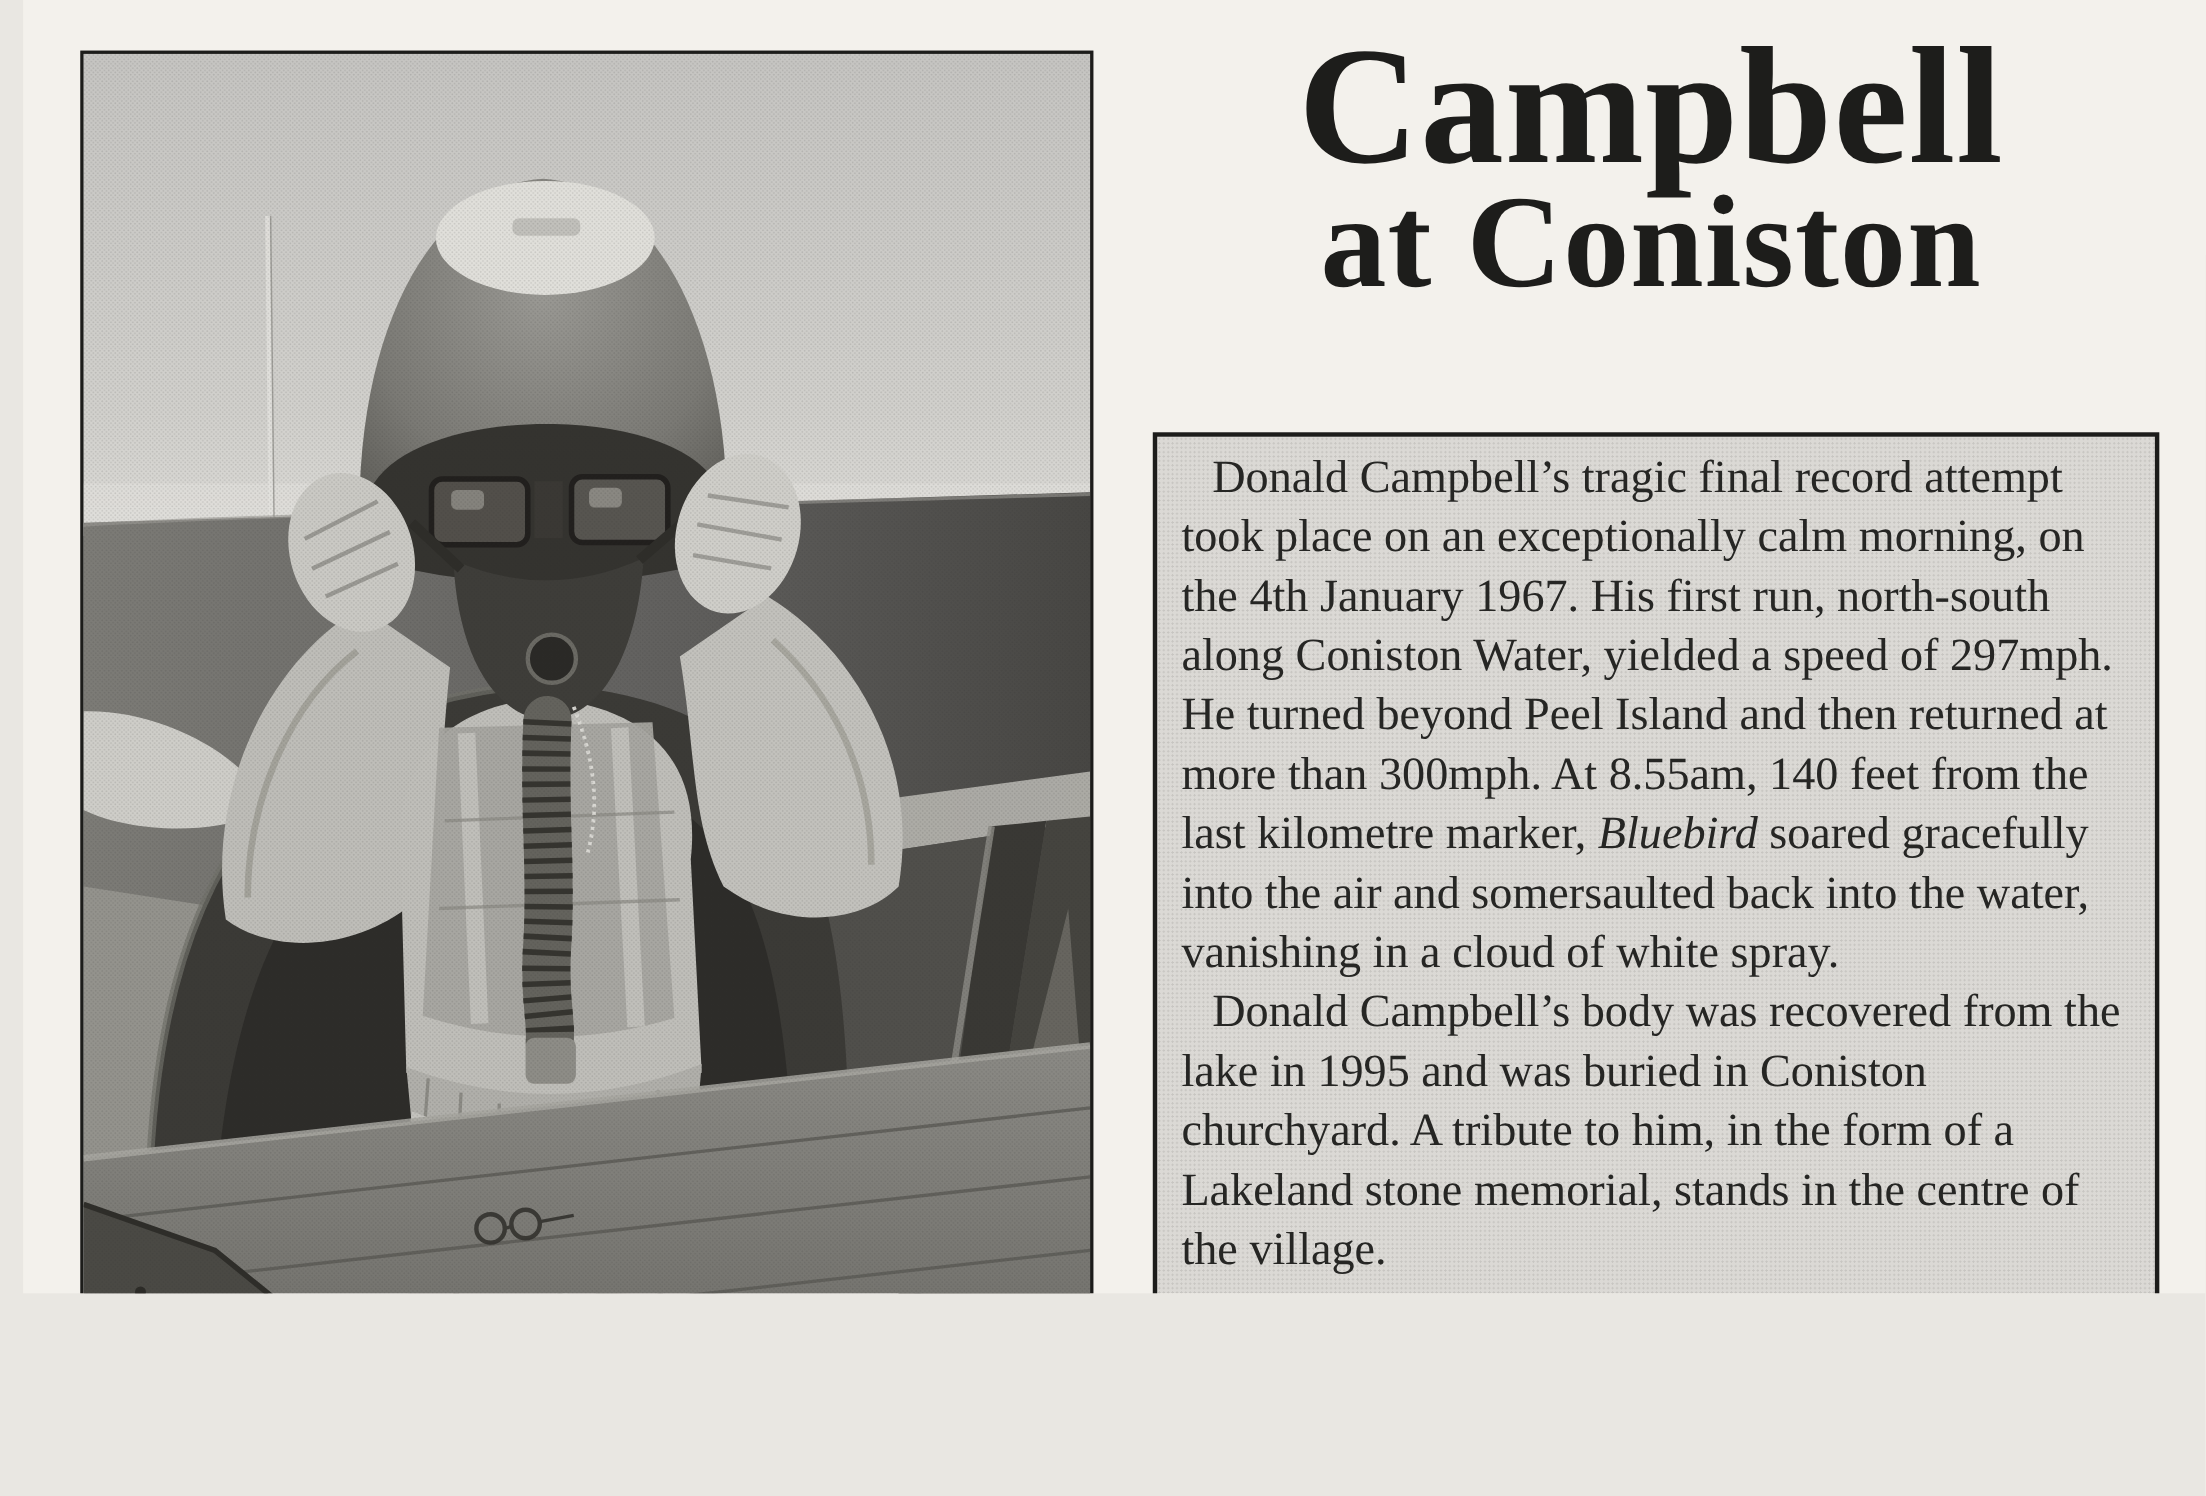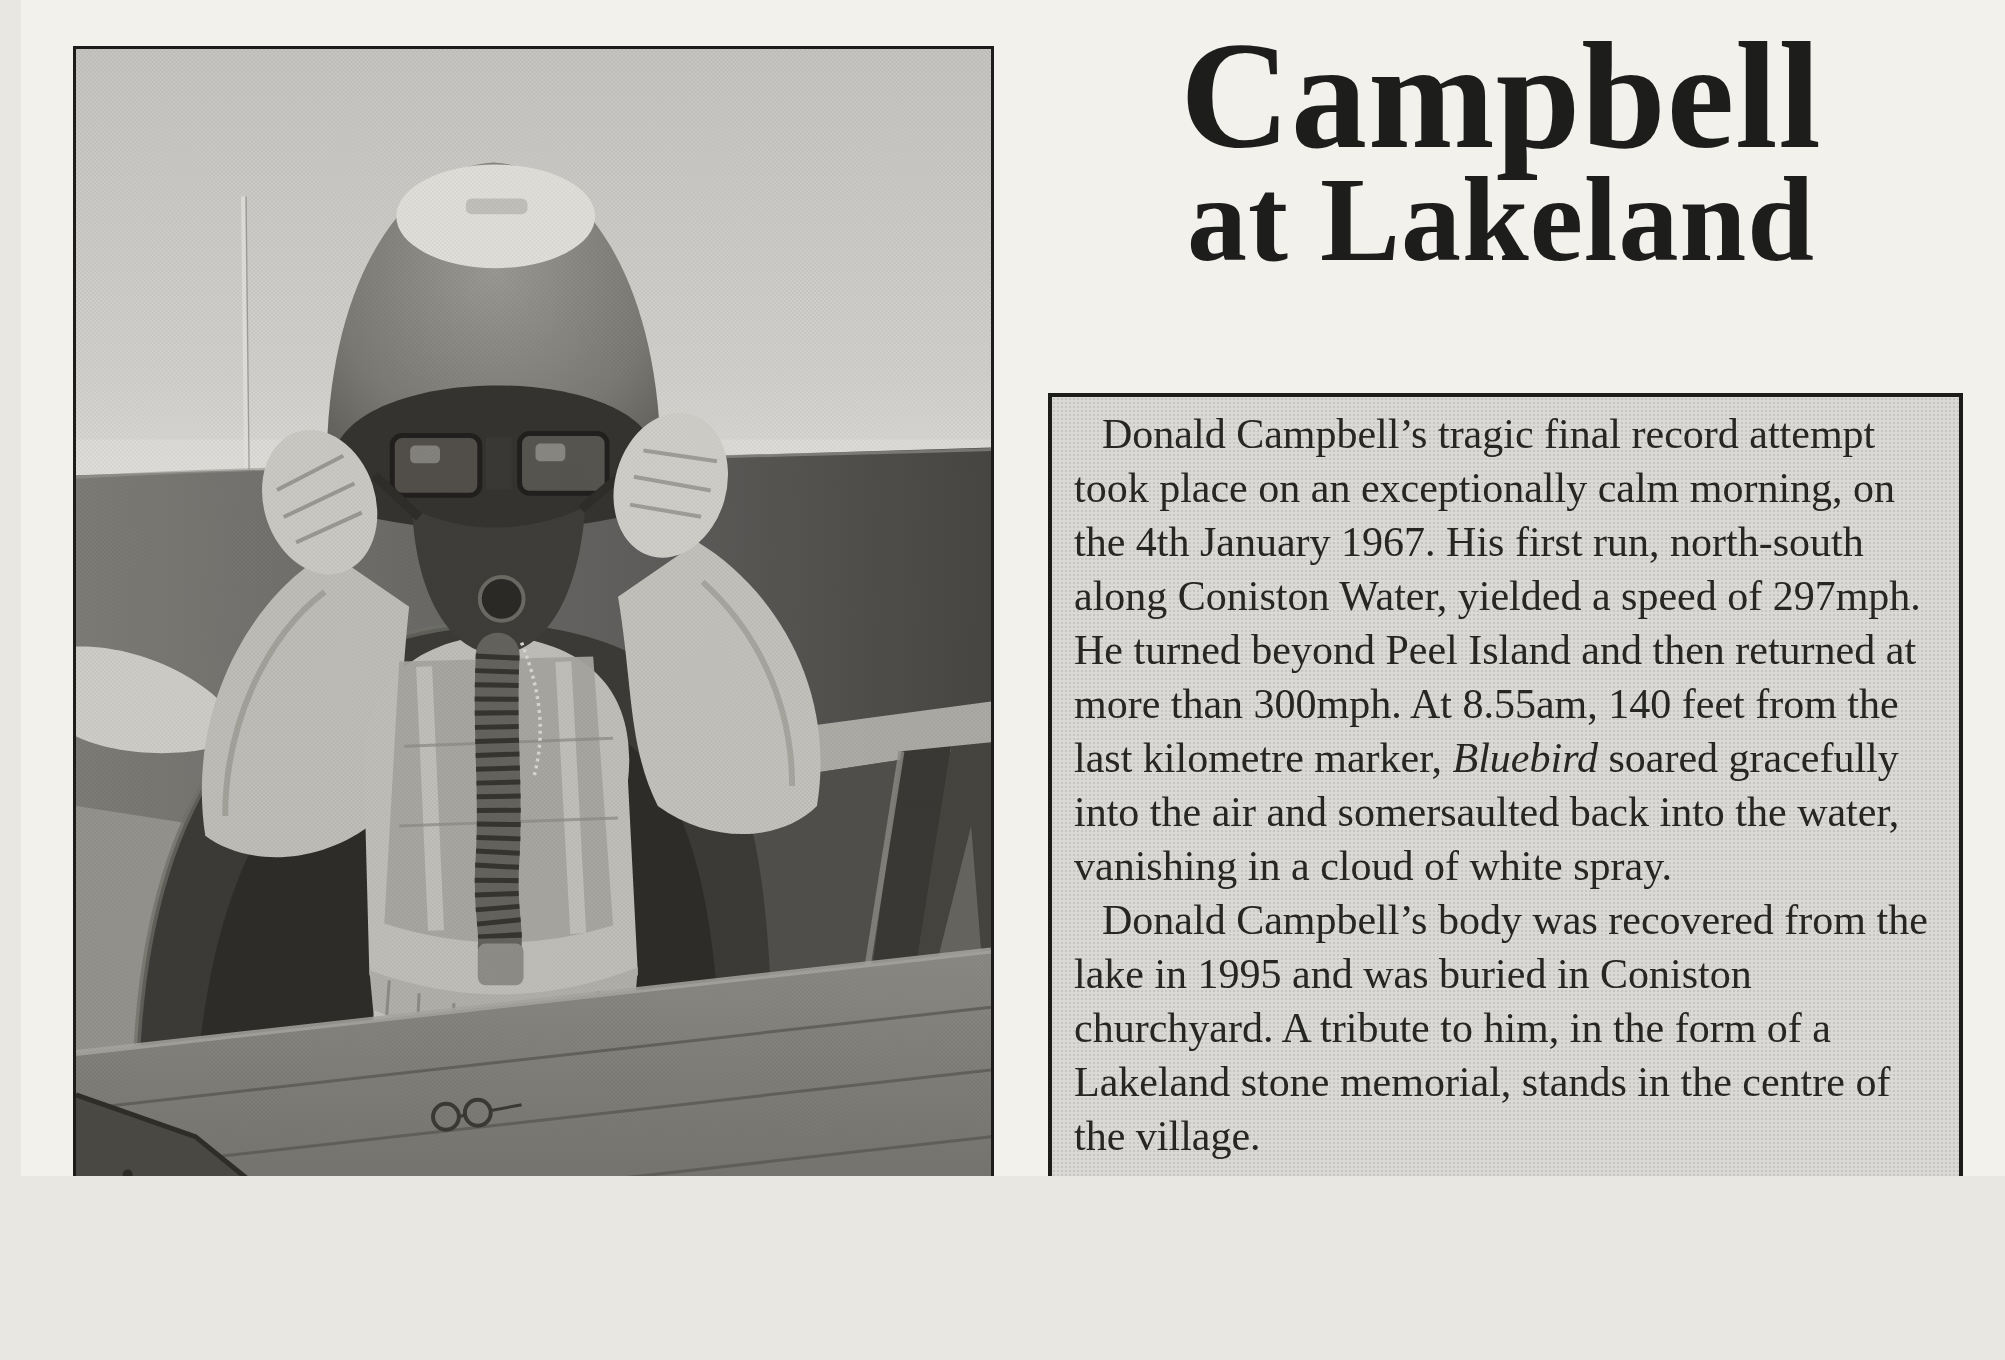"at Lakeland" div.t2 { text: Lakeland -> Coniston }
